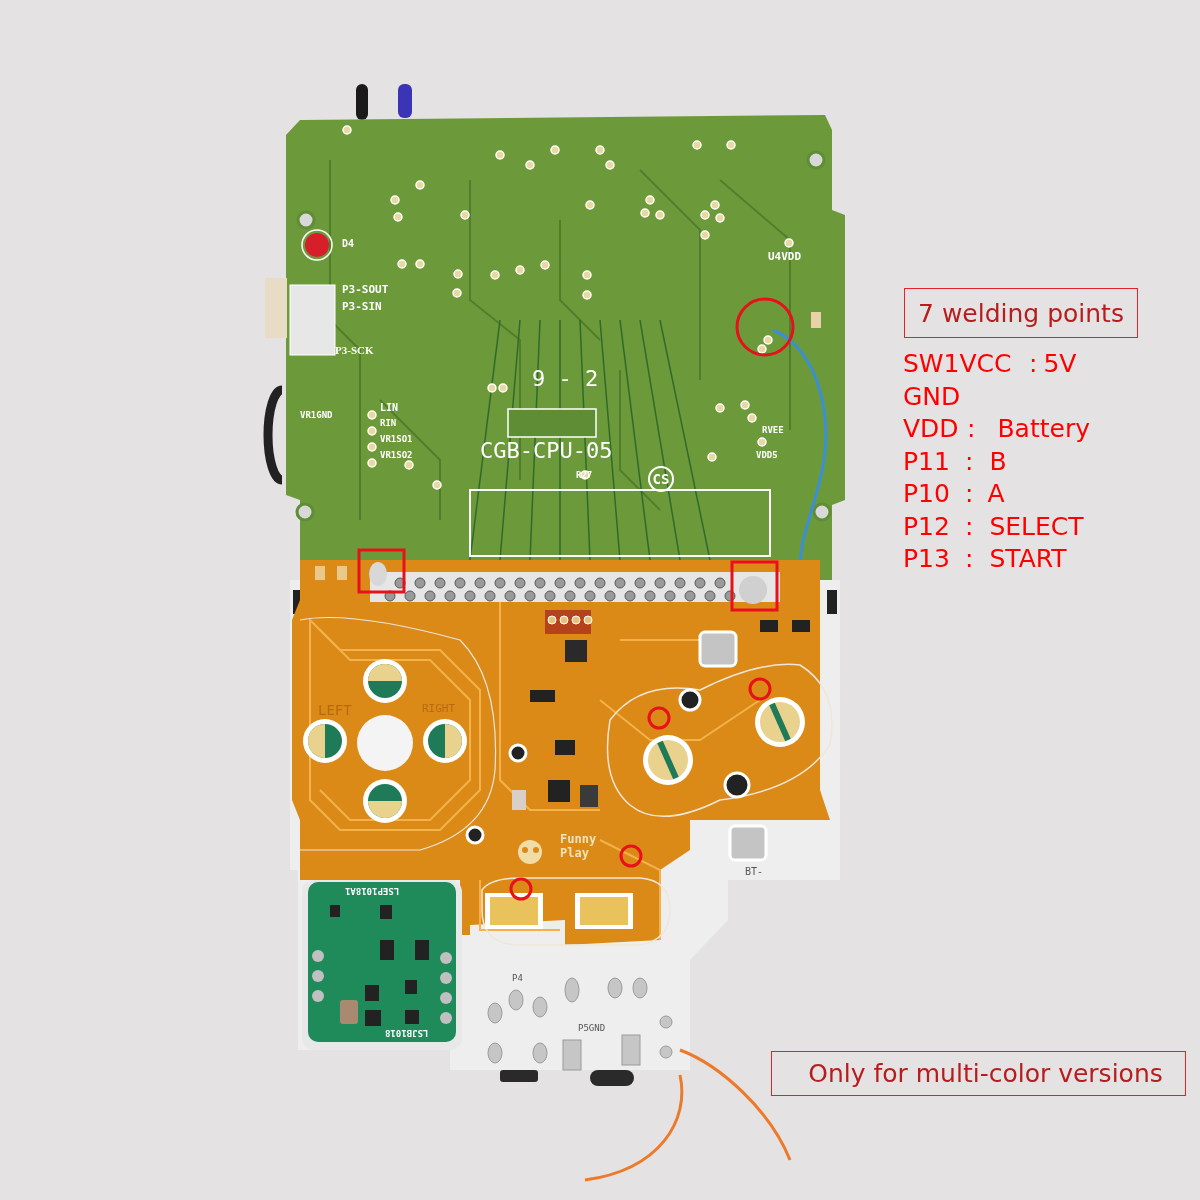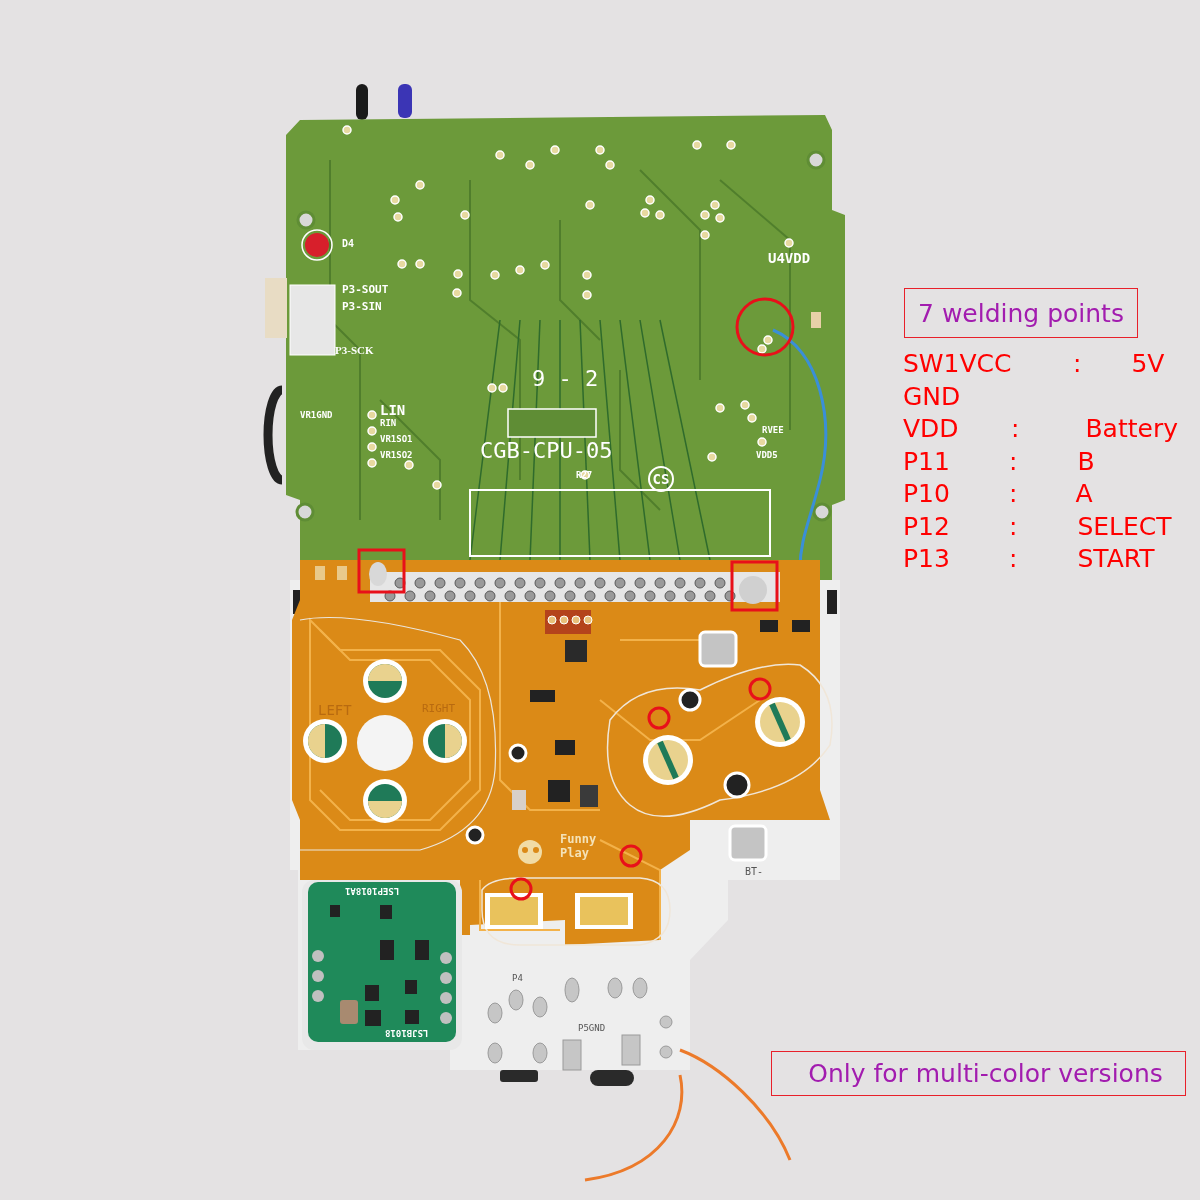"U4VDD" div.pcb-label { font-size: 14px -> 11px }
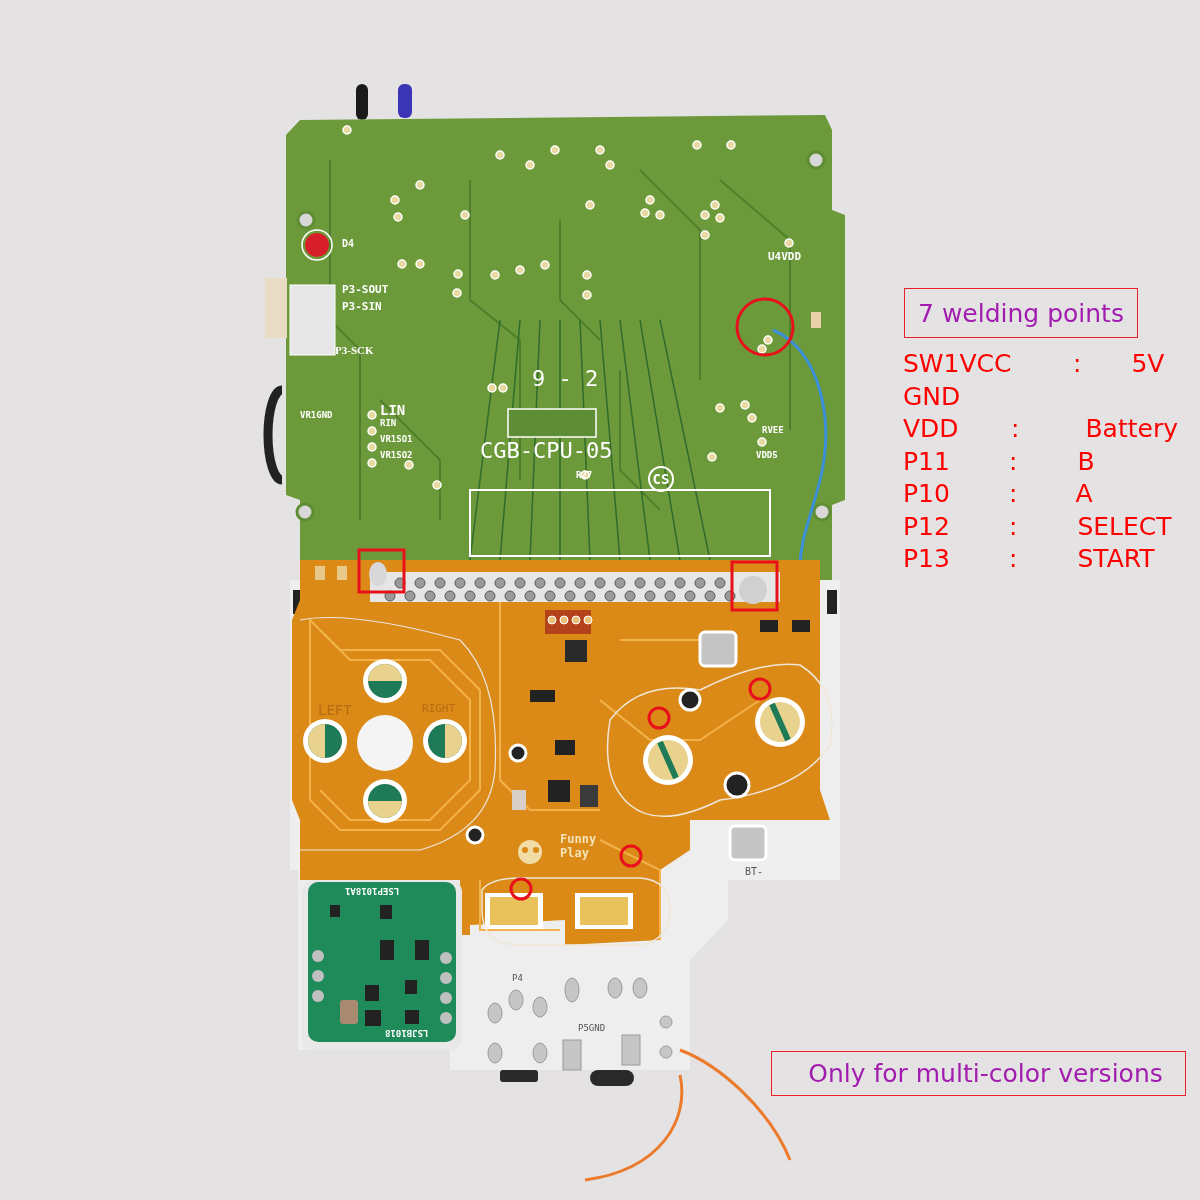"7 welding points" .anno-box { color: #a21caf -> #b91c1c }
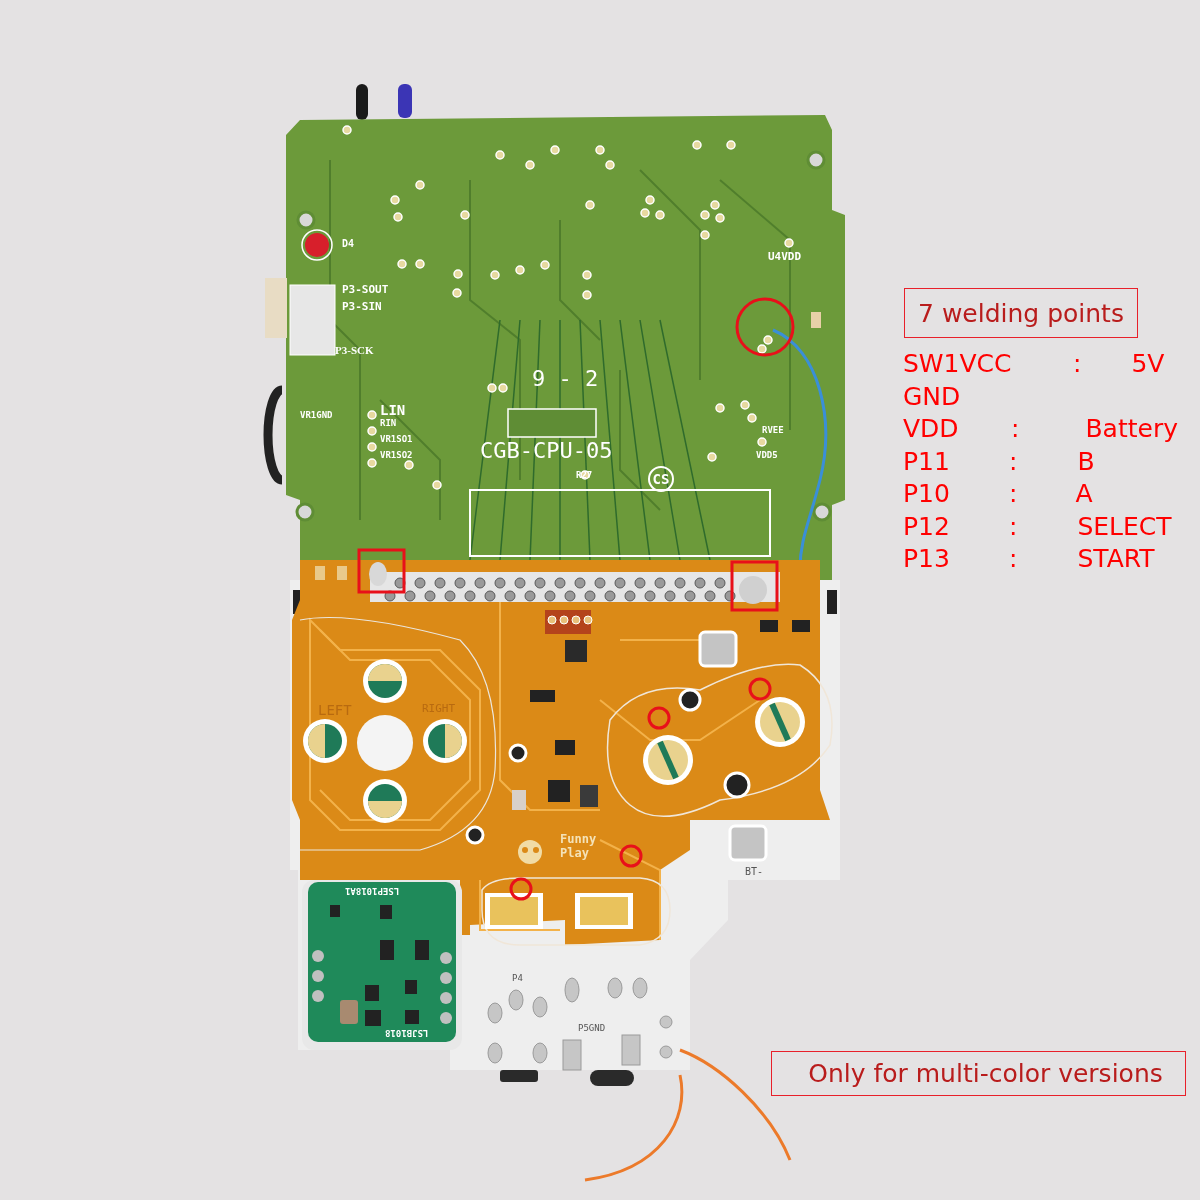"SW1VCC" .anno-list .row { gap: 44px -> none }
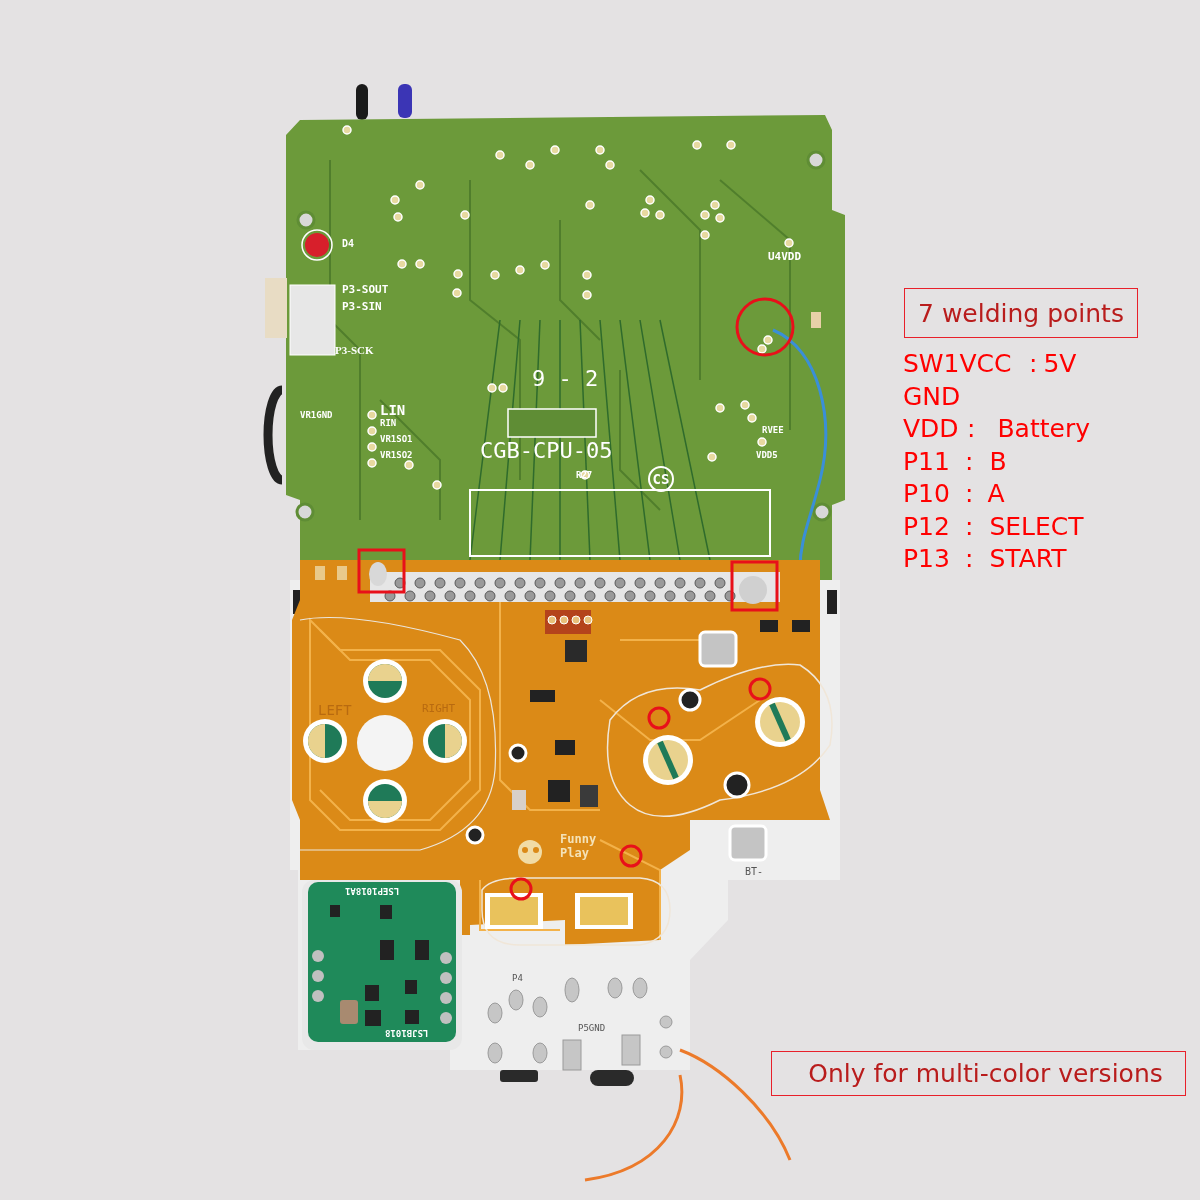"LIN" div.pcb-label { font-size: 14px -> 10px }
